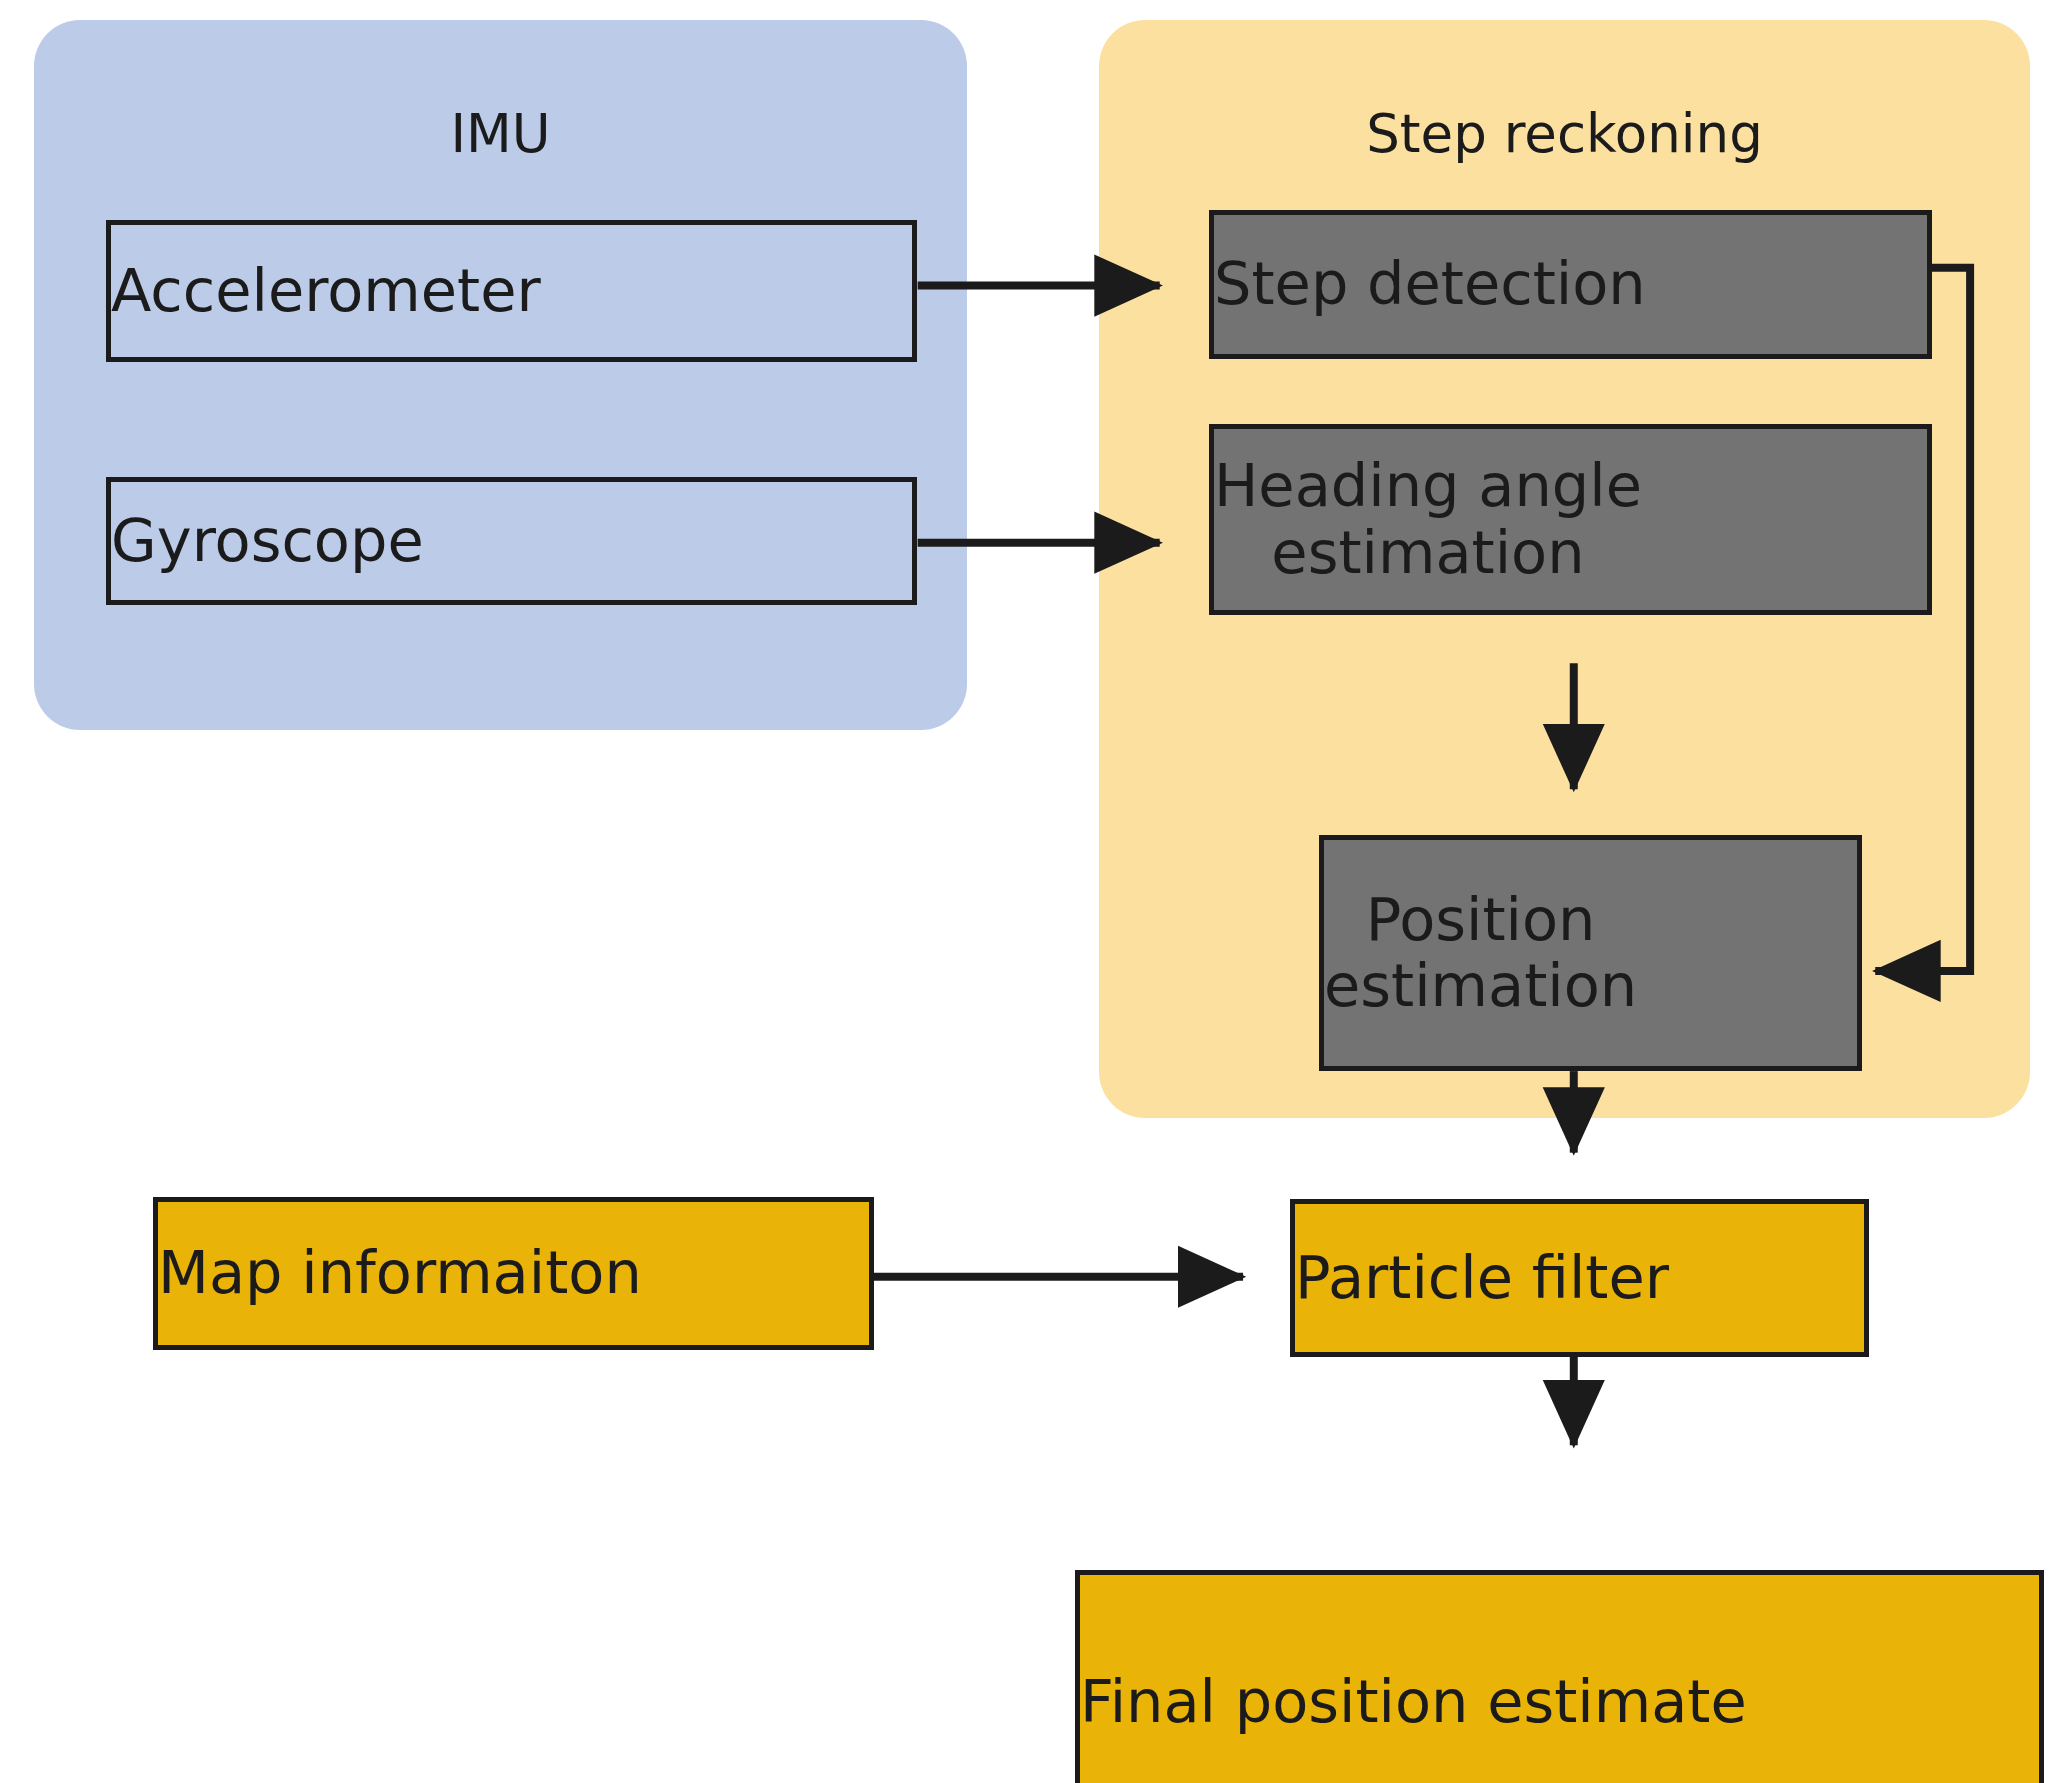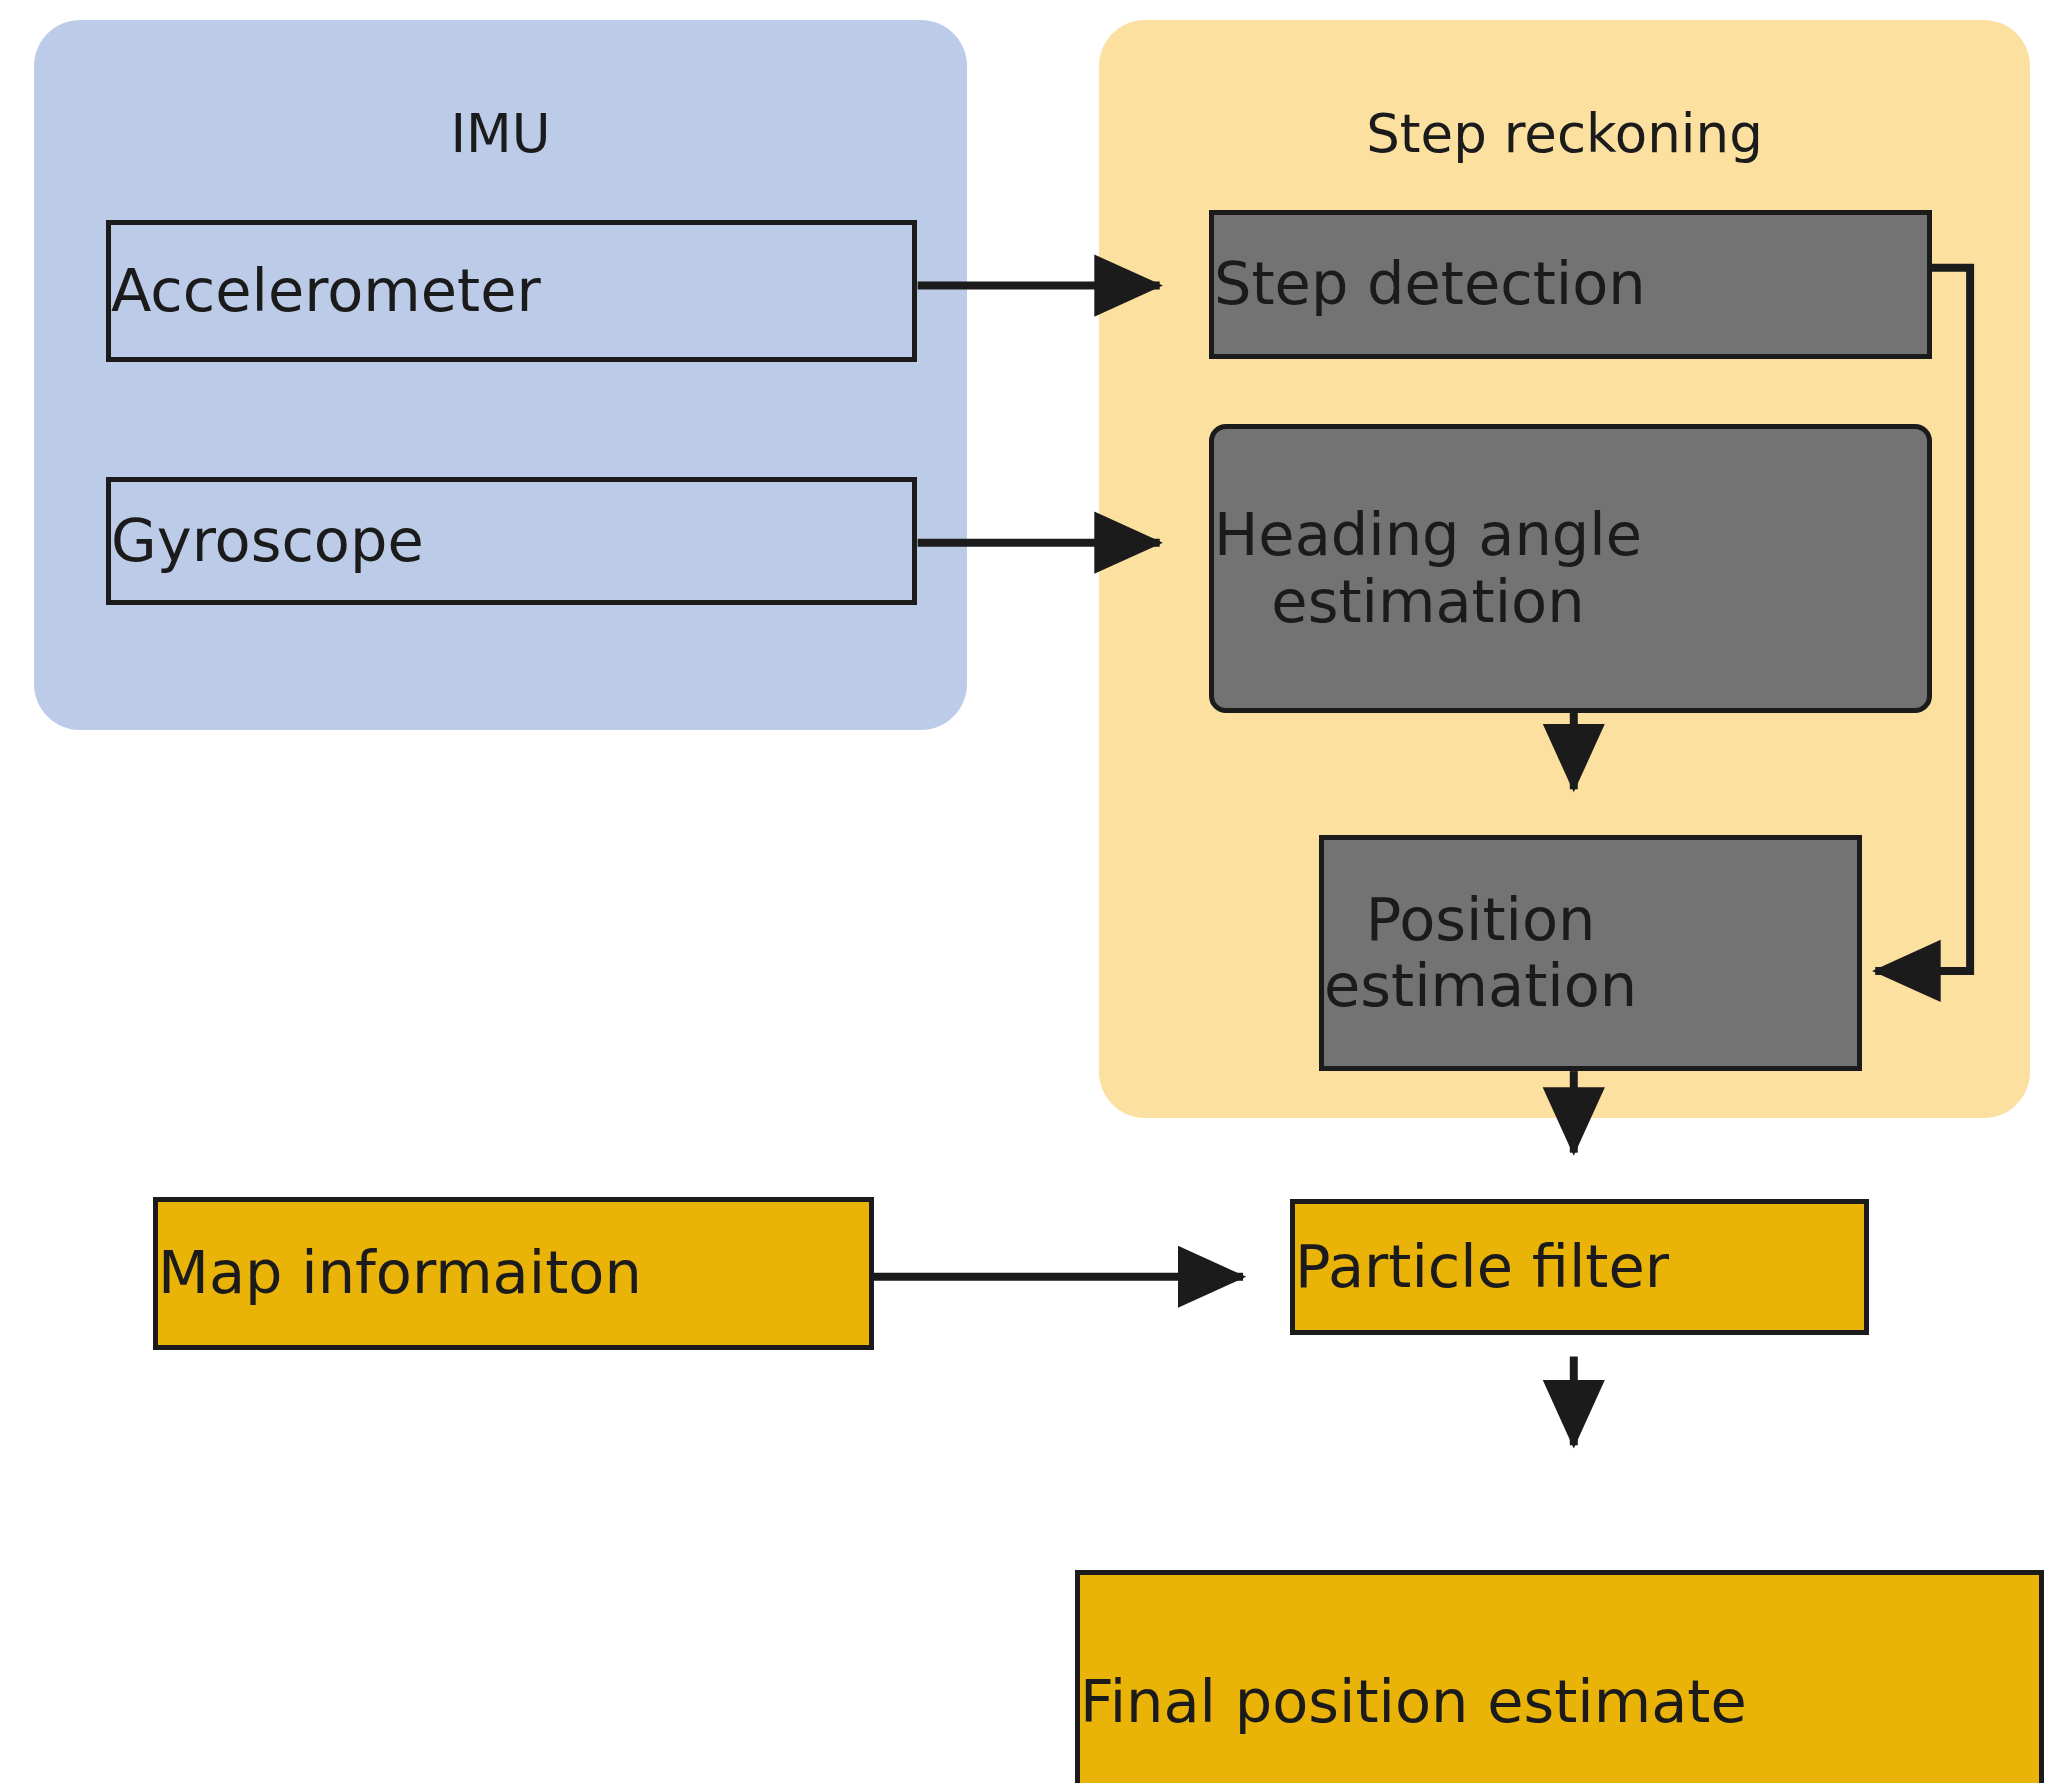"Heading angle" #box-heading { border-radius: 17px -> none; height: 289px -> 191px }
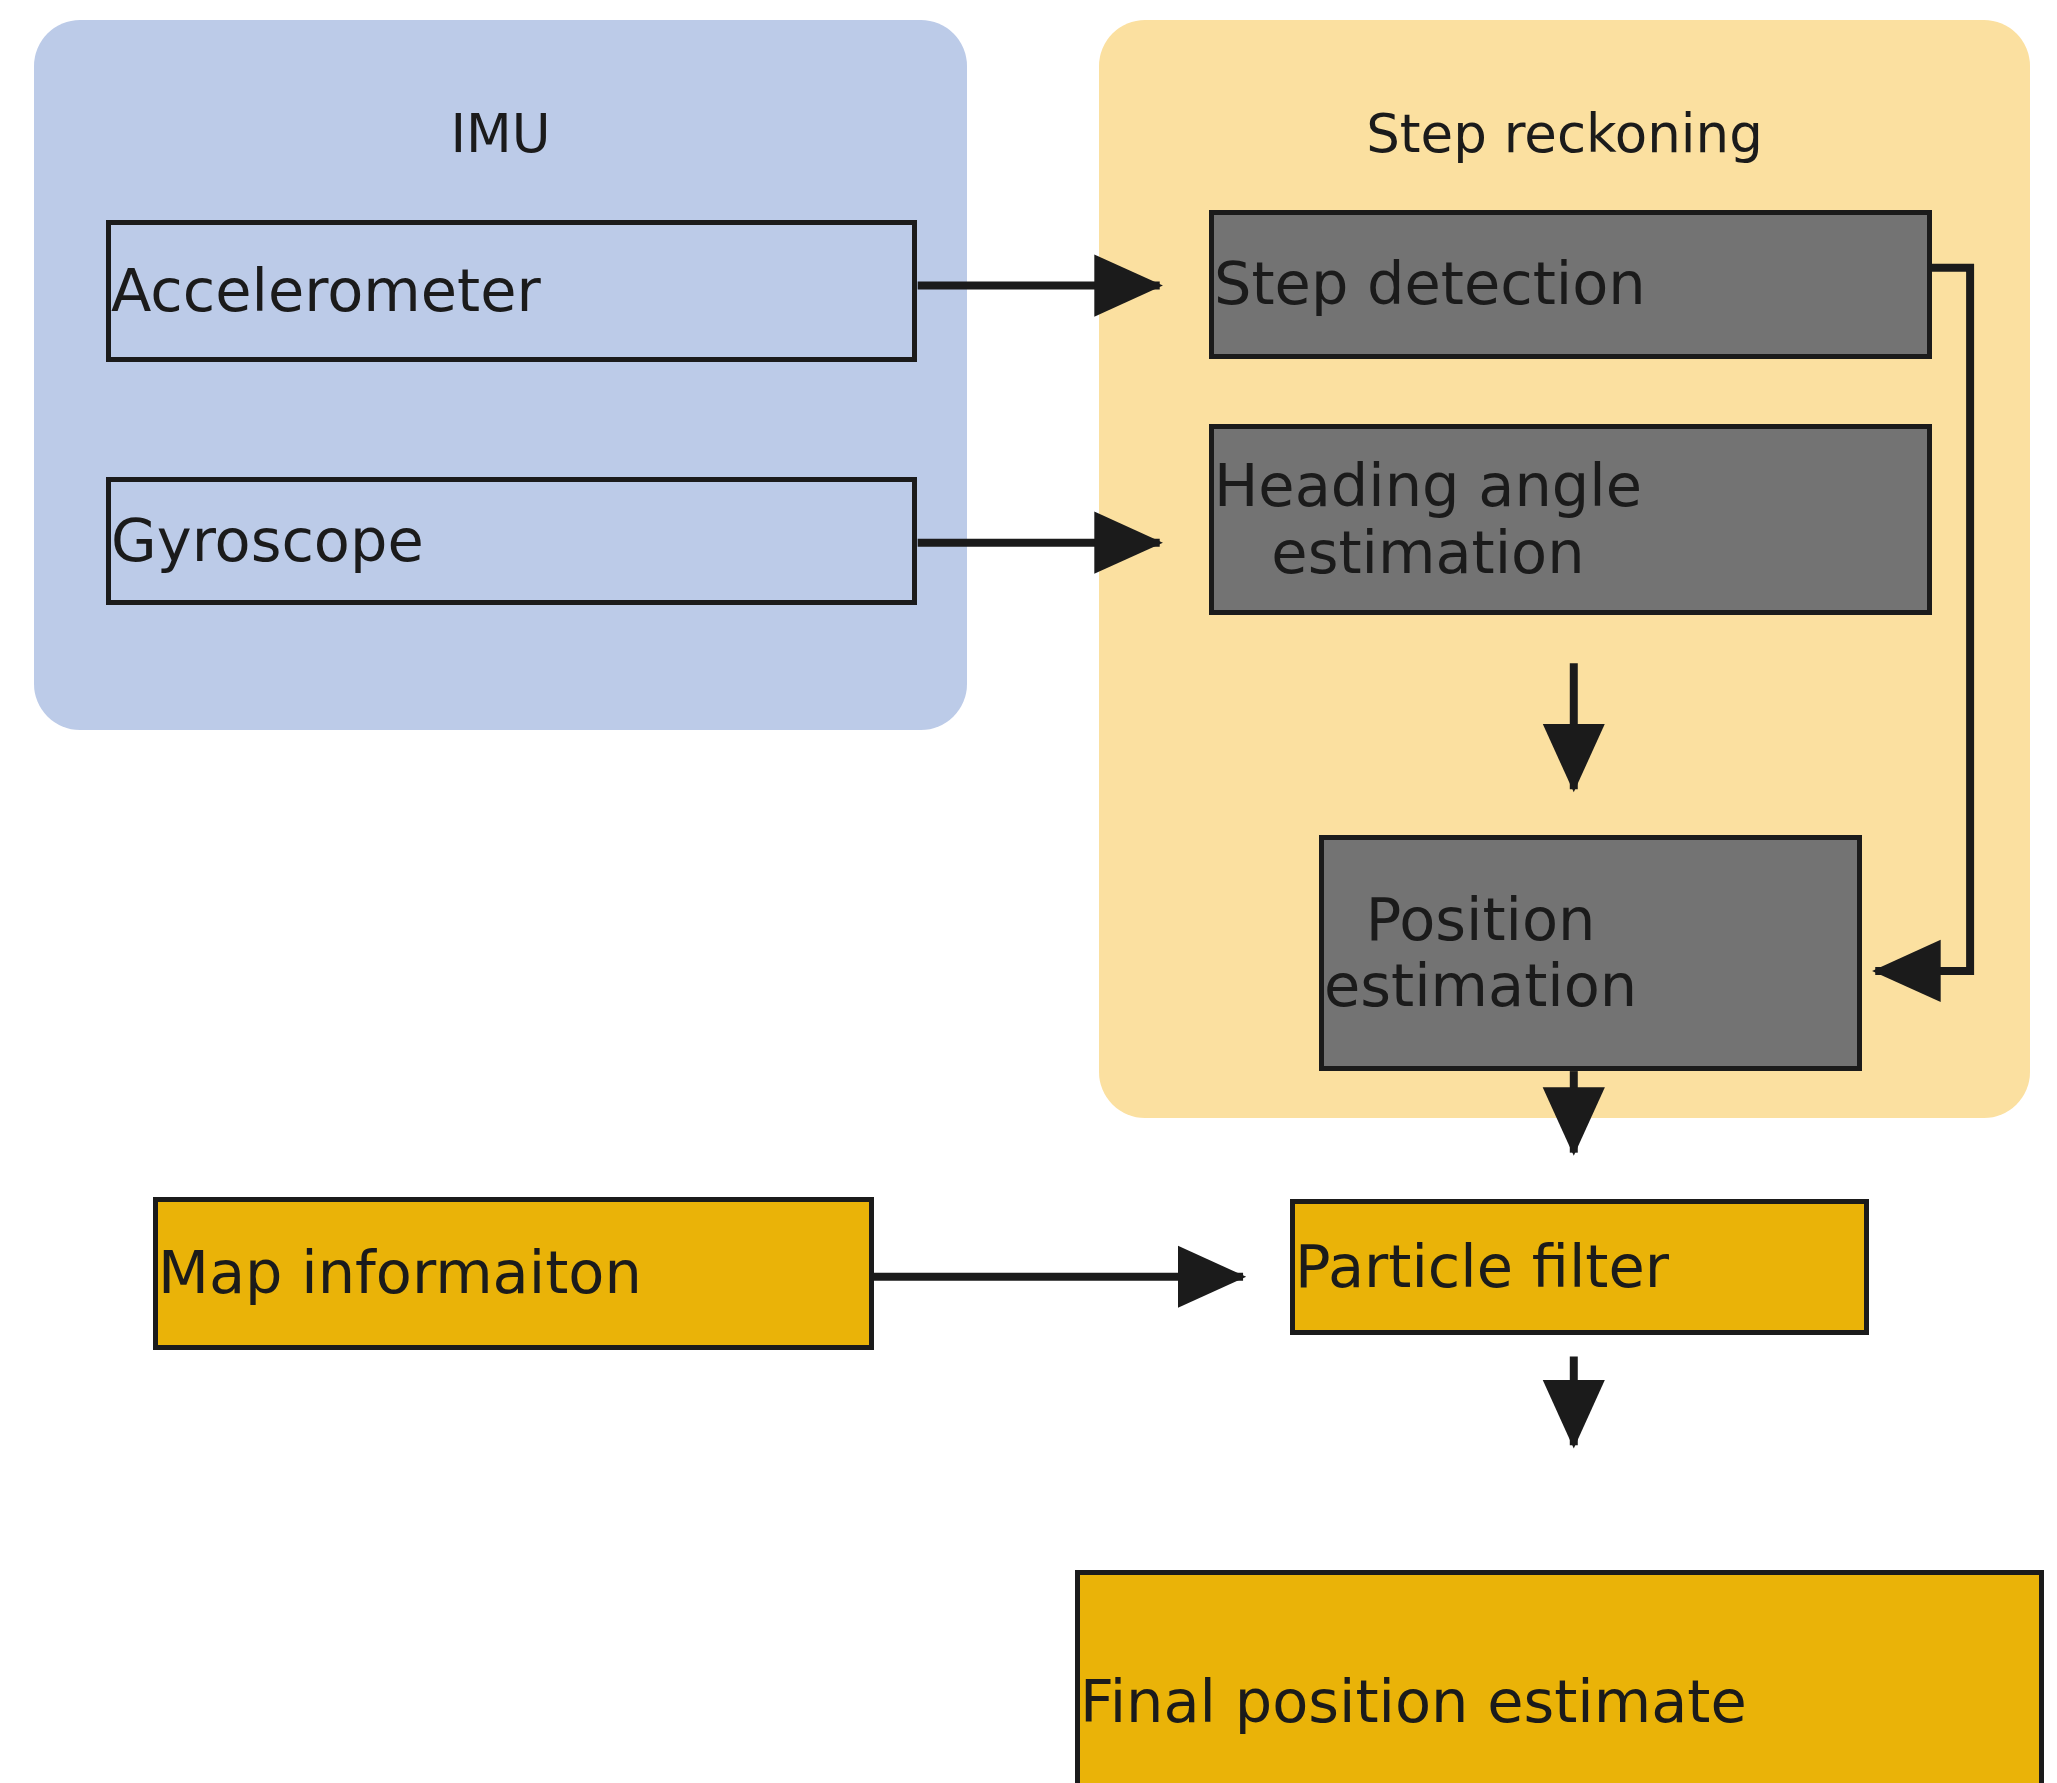"Particle filter" #box-particle { height: 136px -> 158px }
